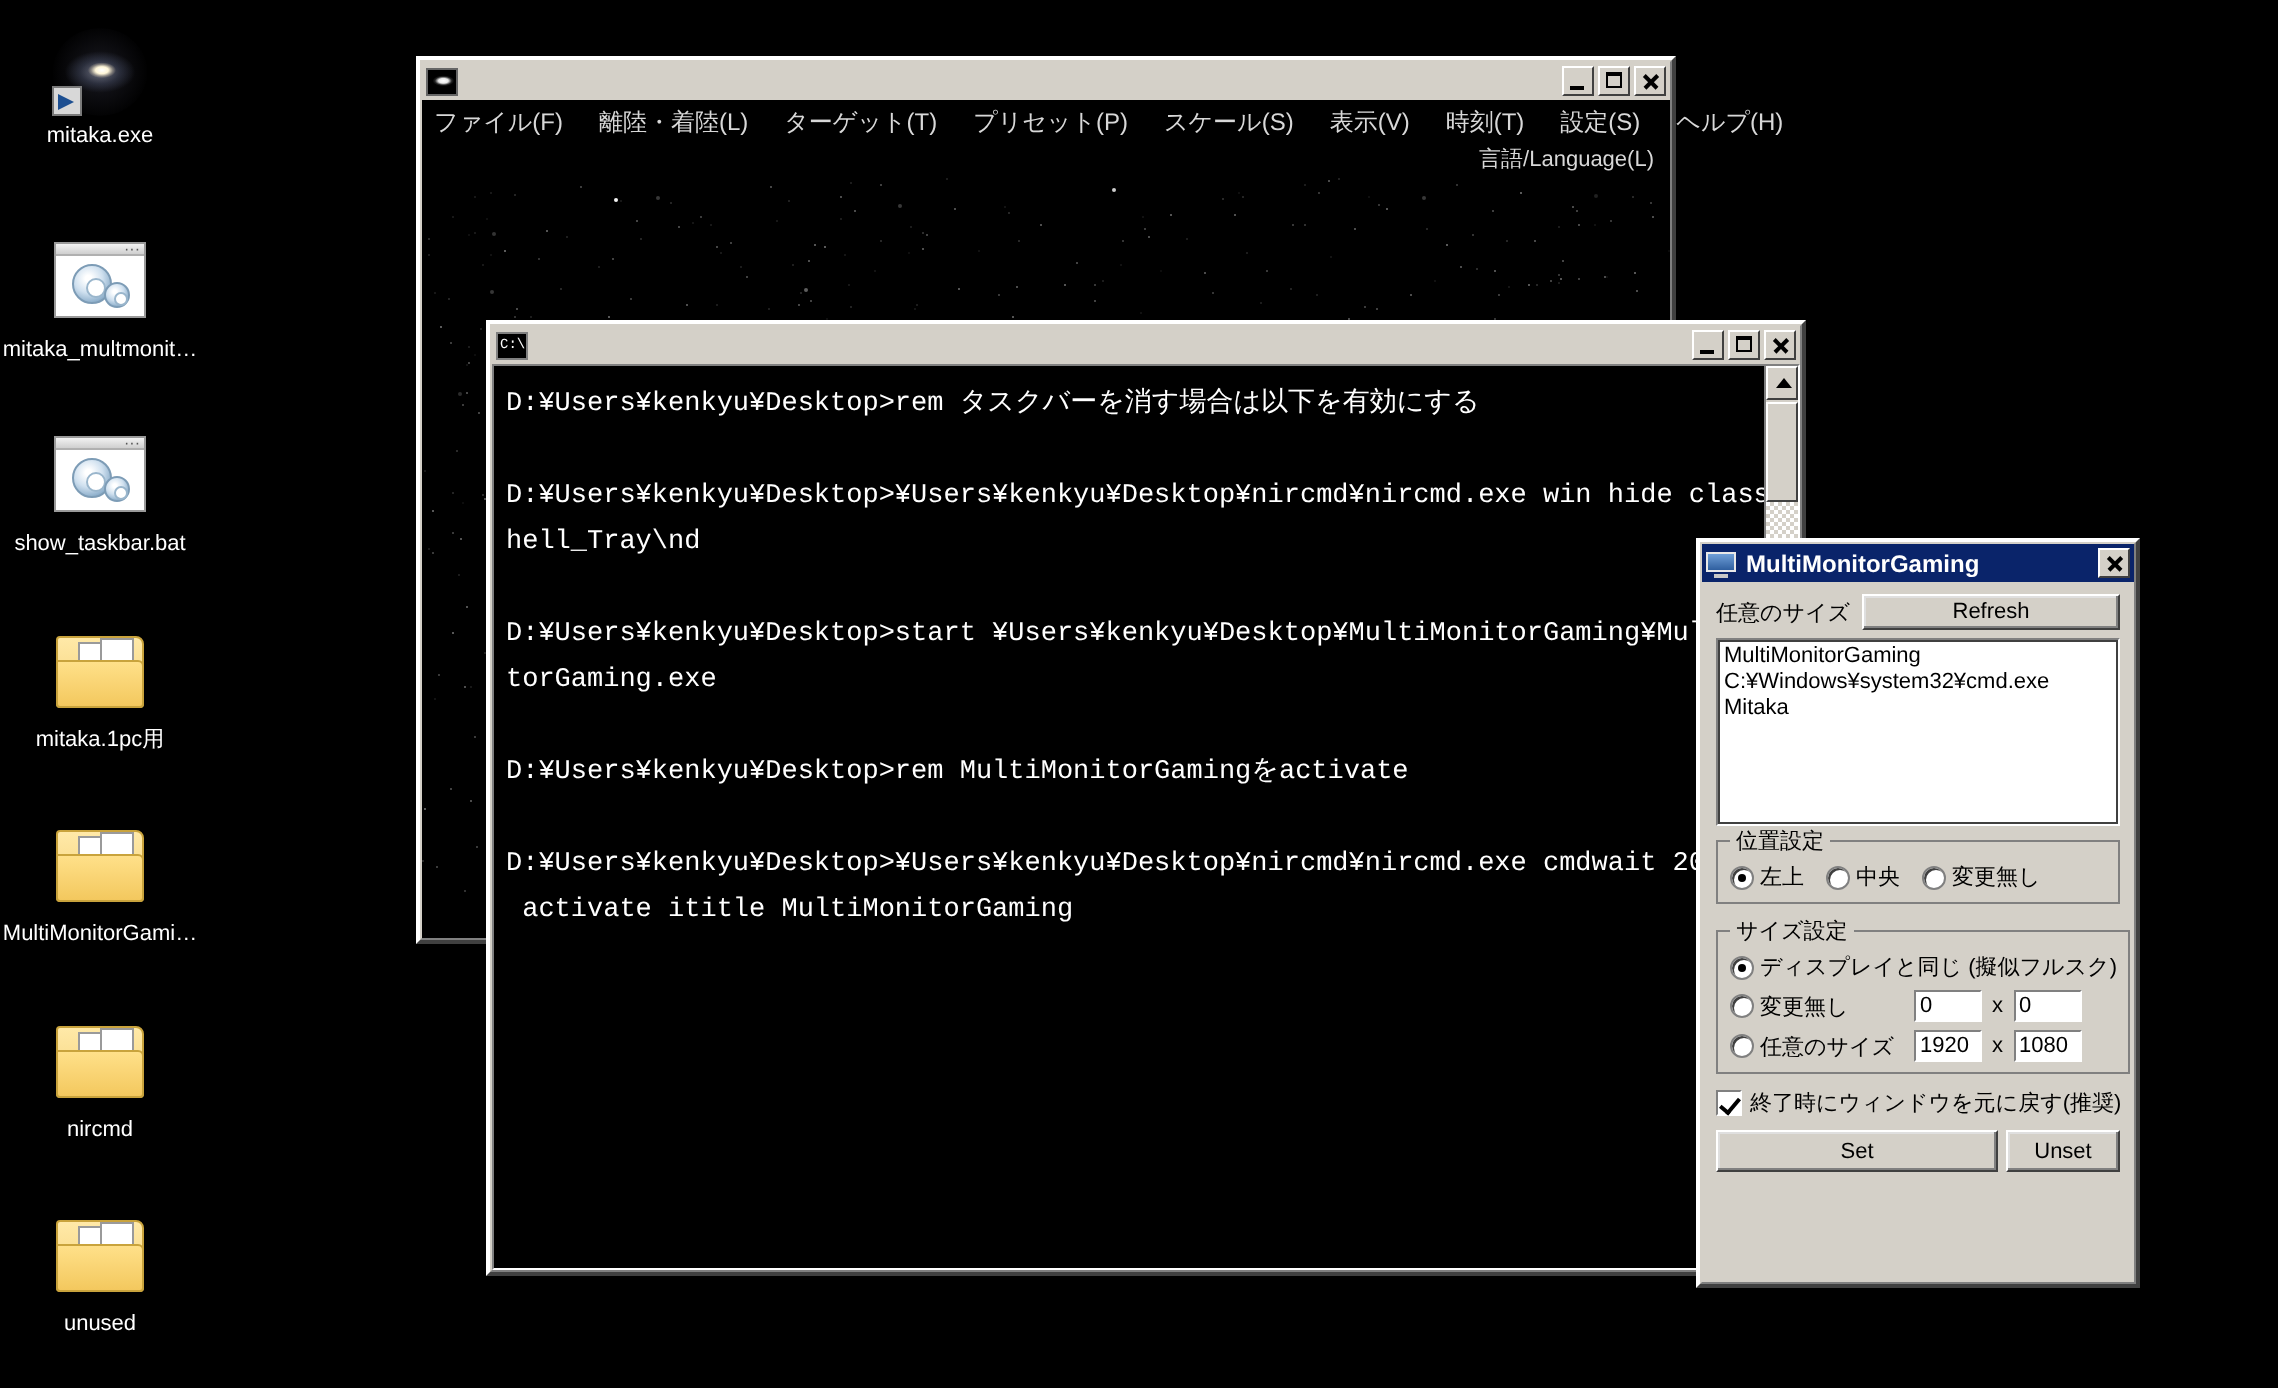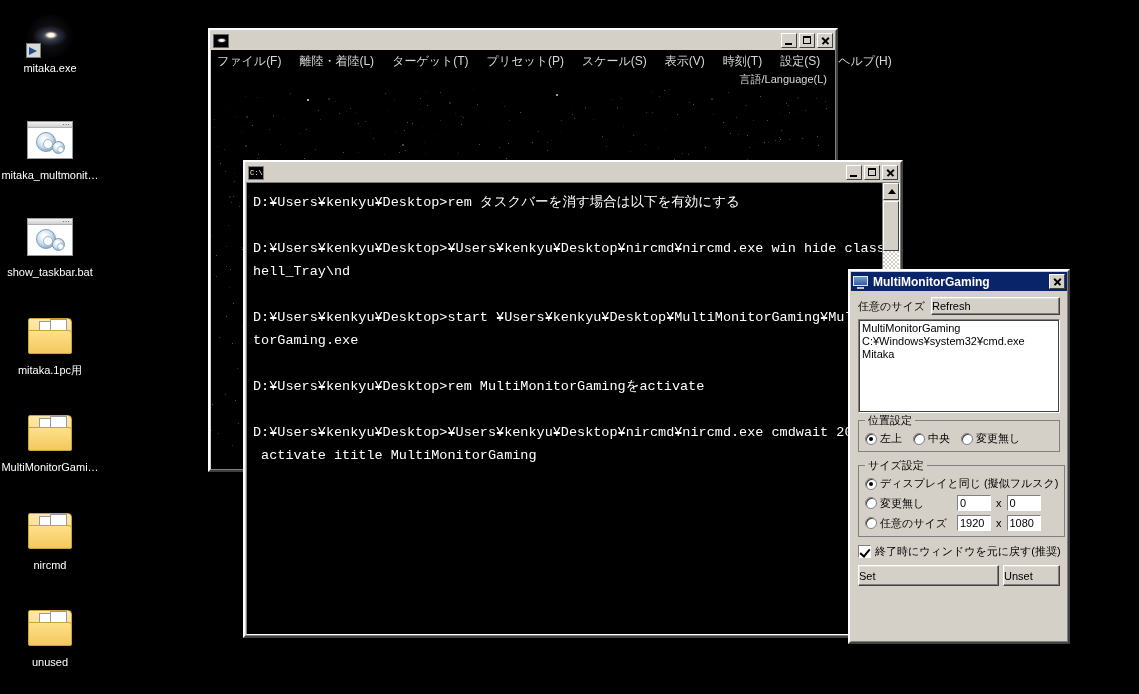"Refresh" .btn { text-align: none -> center }
